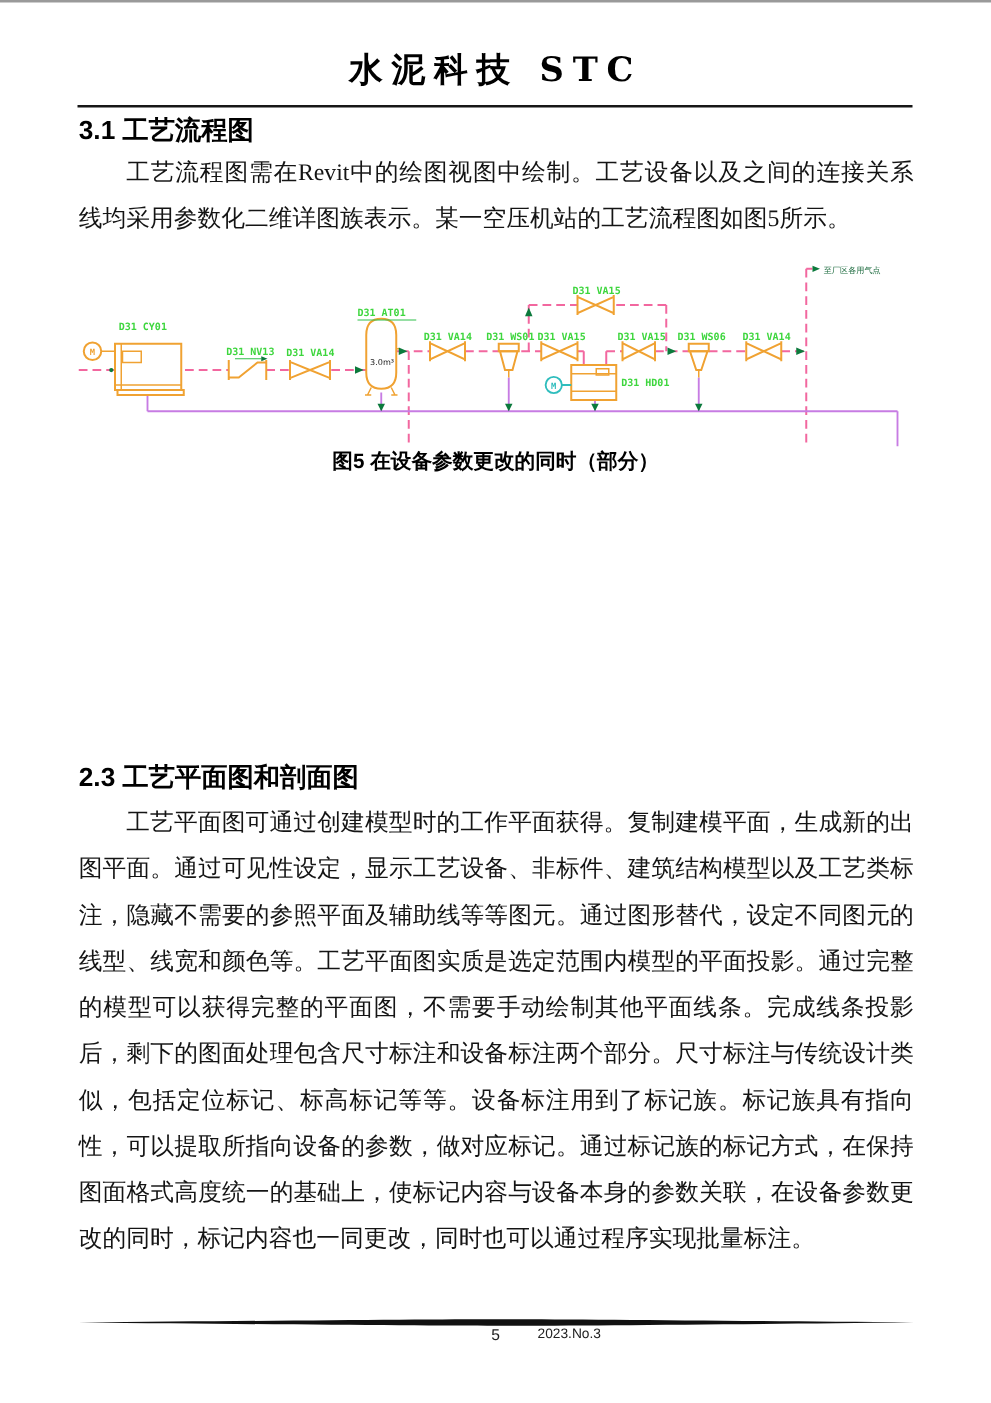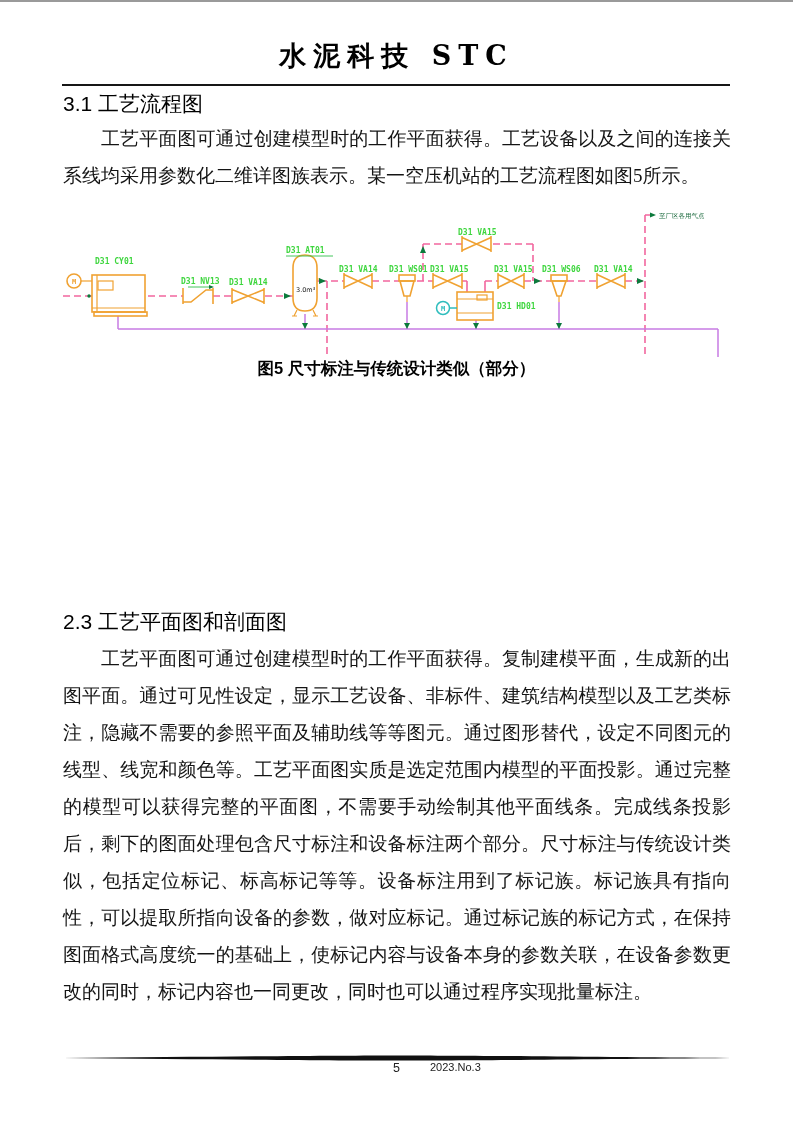"3.1 工艺流程图" .sec-heading { font-weight: 400 -> 700 }
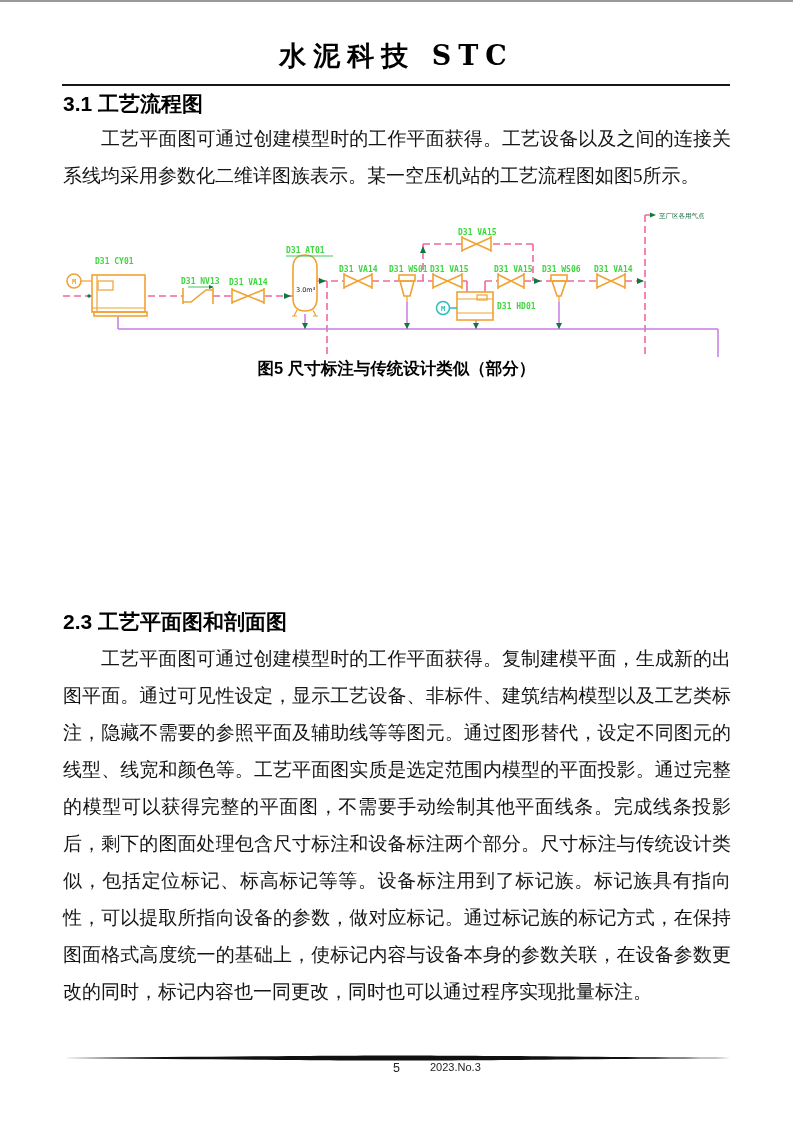"工艺平面图可通过创建模型时的工作平面获得。工艺设备以及之间的连接关系线均采用参数" div.abs { text: 平面图可通过创建模型时的工作平面获得 -> 流程图需在Revit中的绘图视图中绘制 }
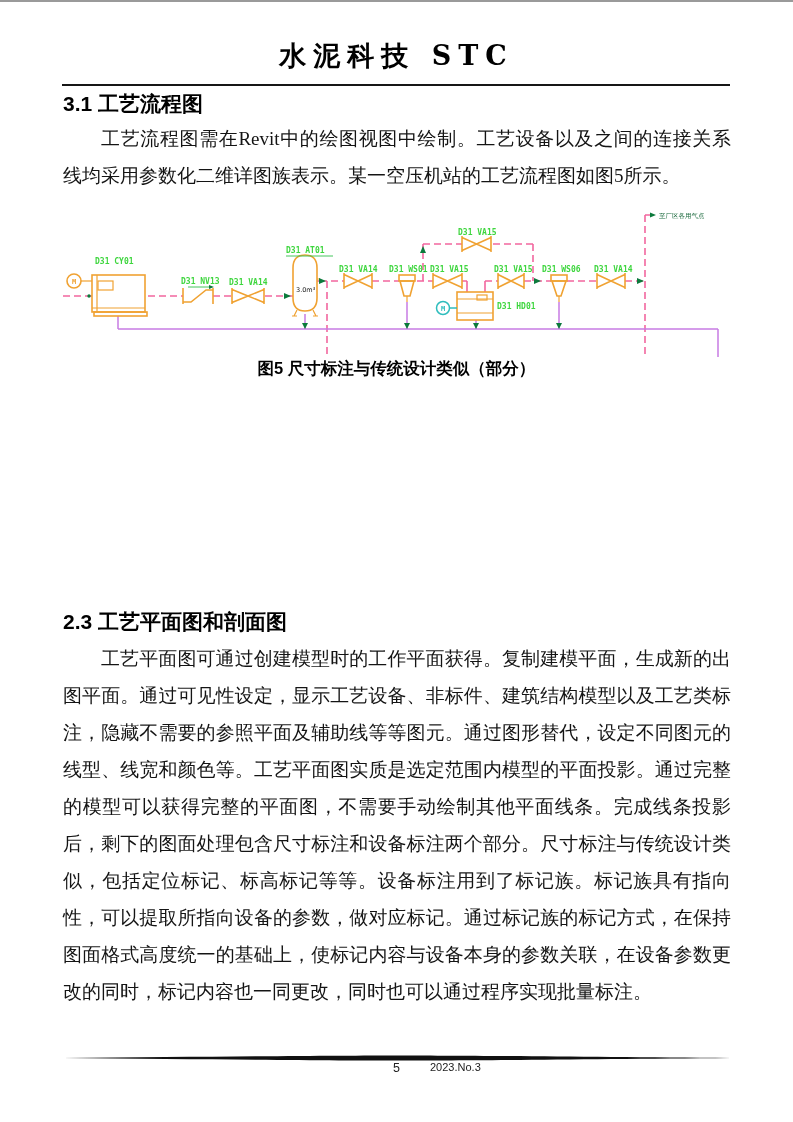"图5 尺寸标注与传统设计类似（部分）" div.abs { text: 尺寸标注与传统设计类似 -> 在设备参数更改的同时 }
